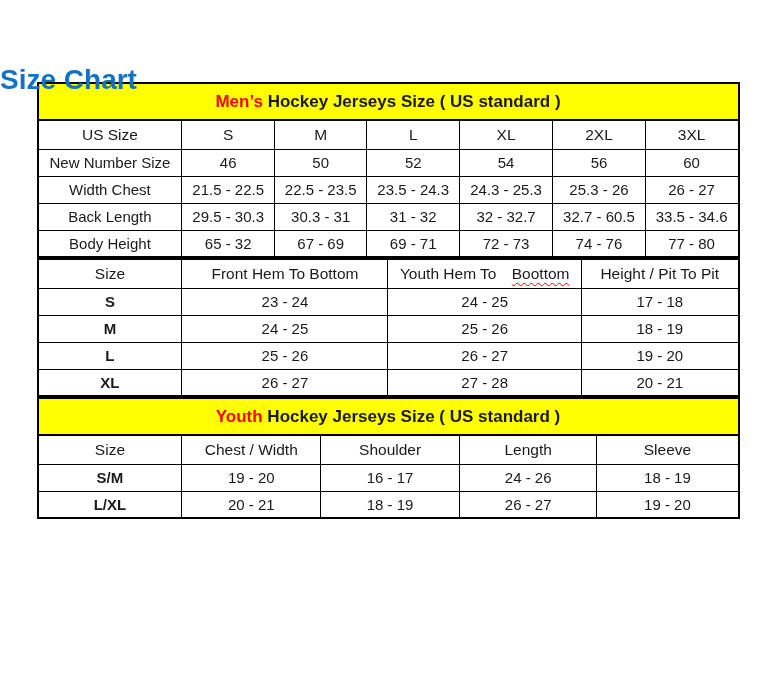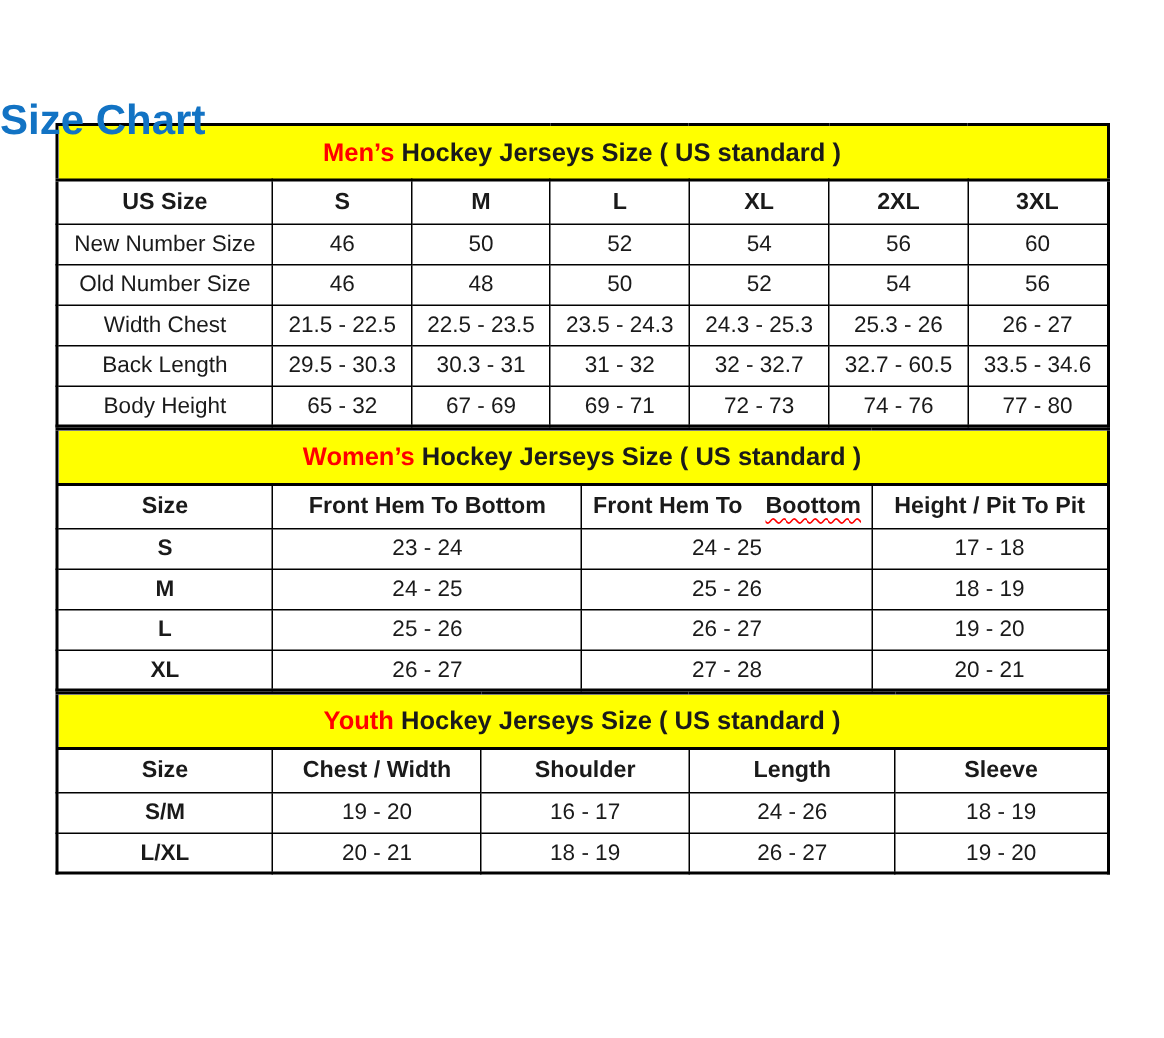"US Size" tr.header-row td { font-weight: bold -> normal }
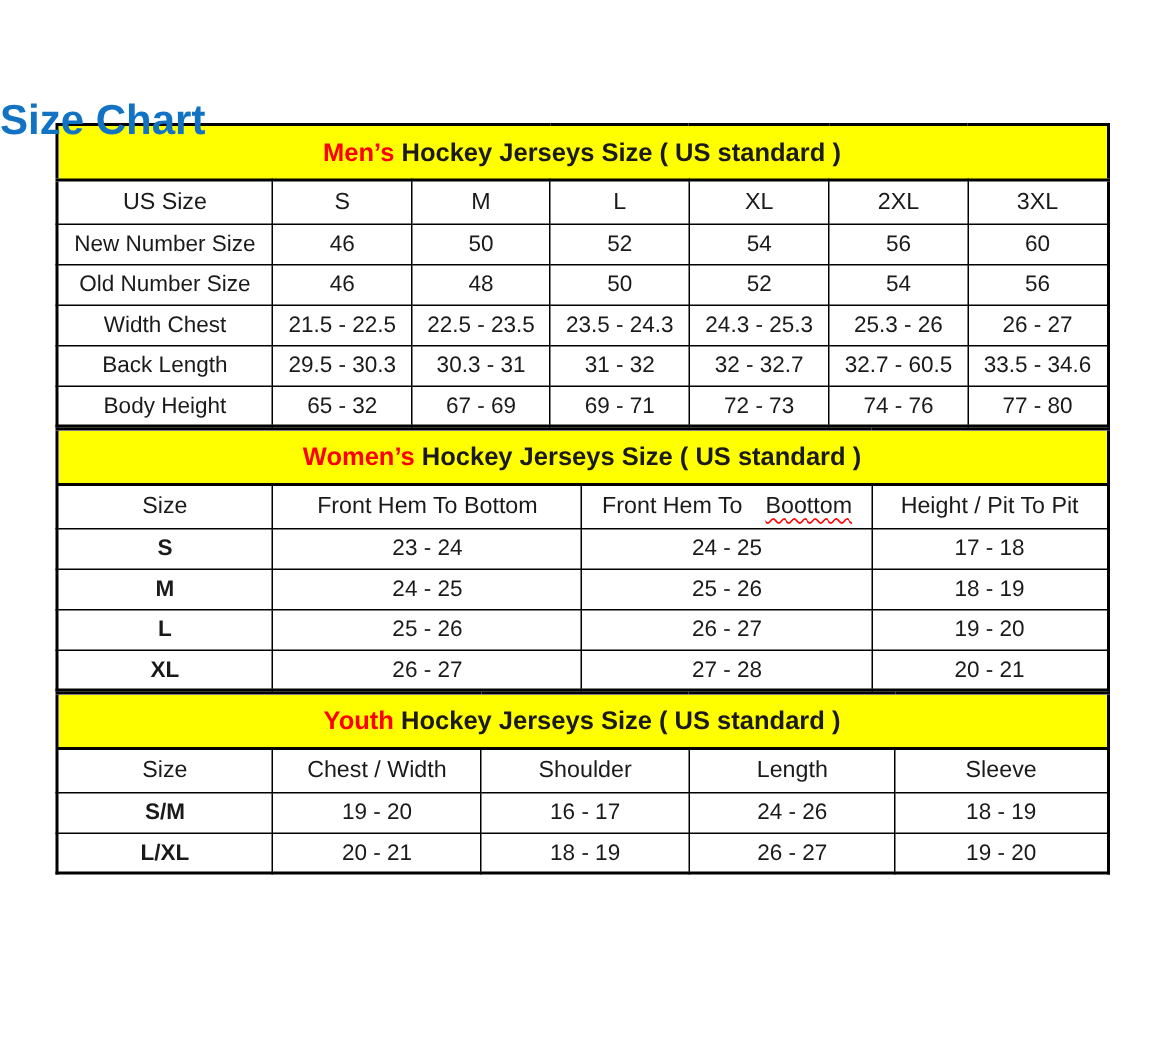"Old Number Size" tr { html: <tr> <td>Old Number Size</td> <td>46</td> <td>48</td> <td>50</td> <td>52</td> <td>54</td> <td>56</td> </tr> -> none }
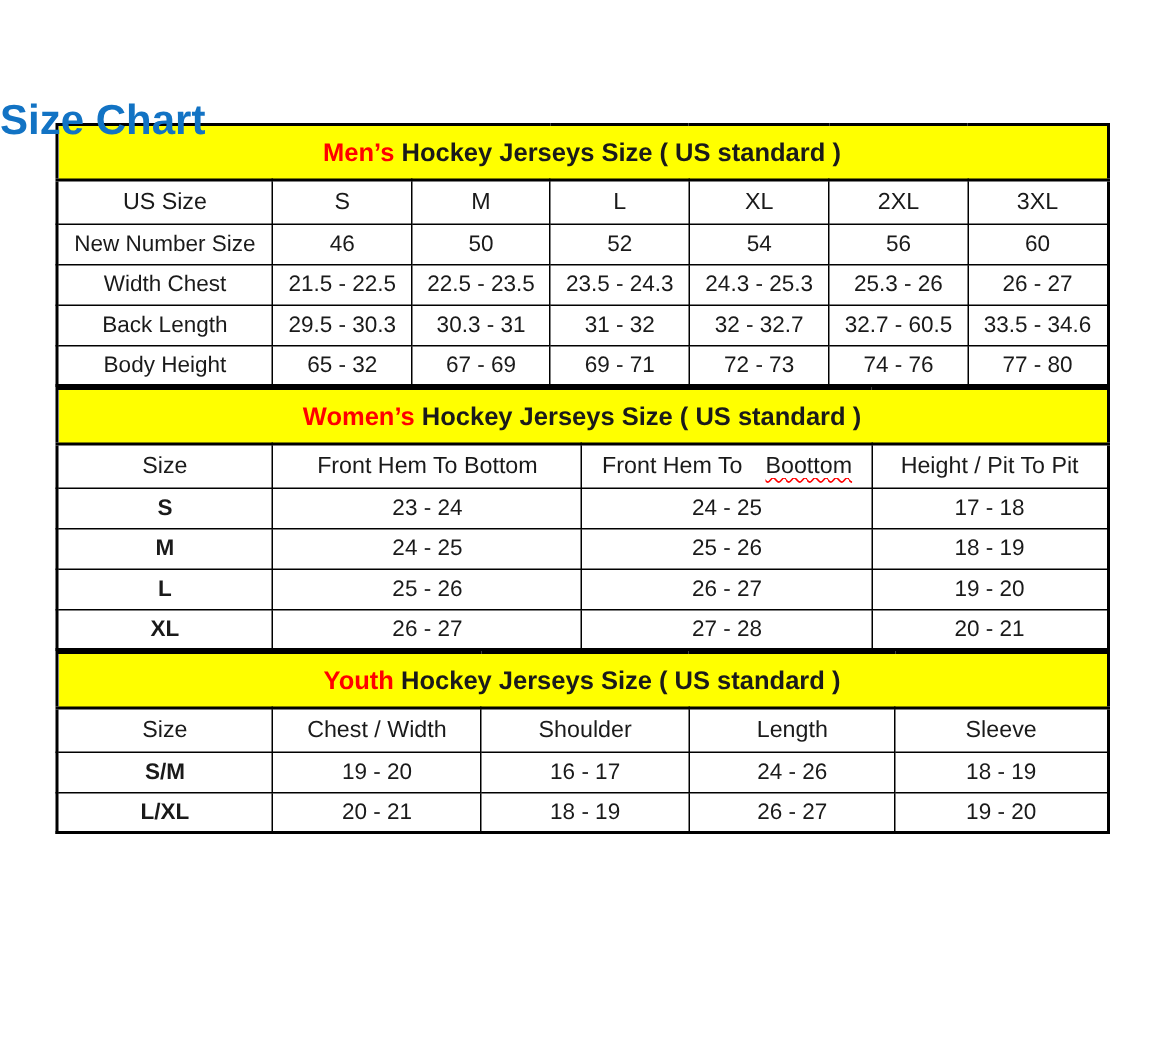"Women’s Hockey Jerseys Size (" tr.section-title { html: <tr> <td><span>Women’s</span> Hockey Jerseys Size ( US standard )</td> </tr> -> none }
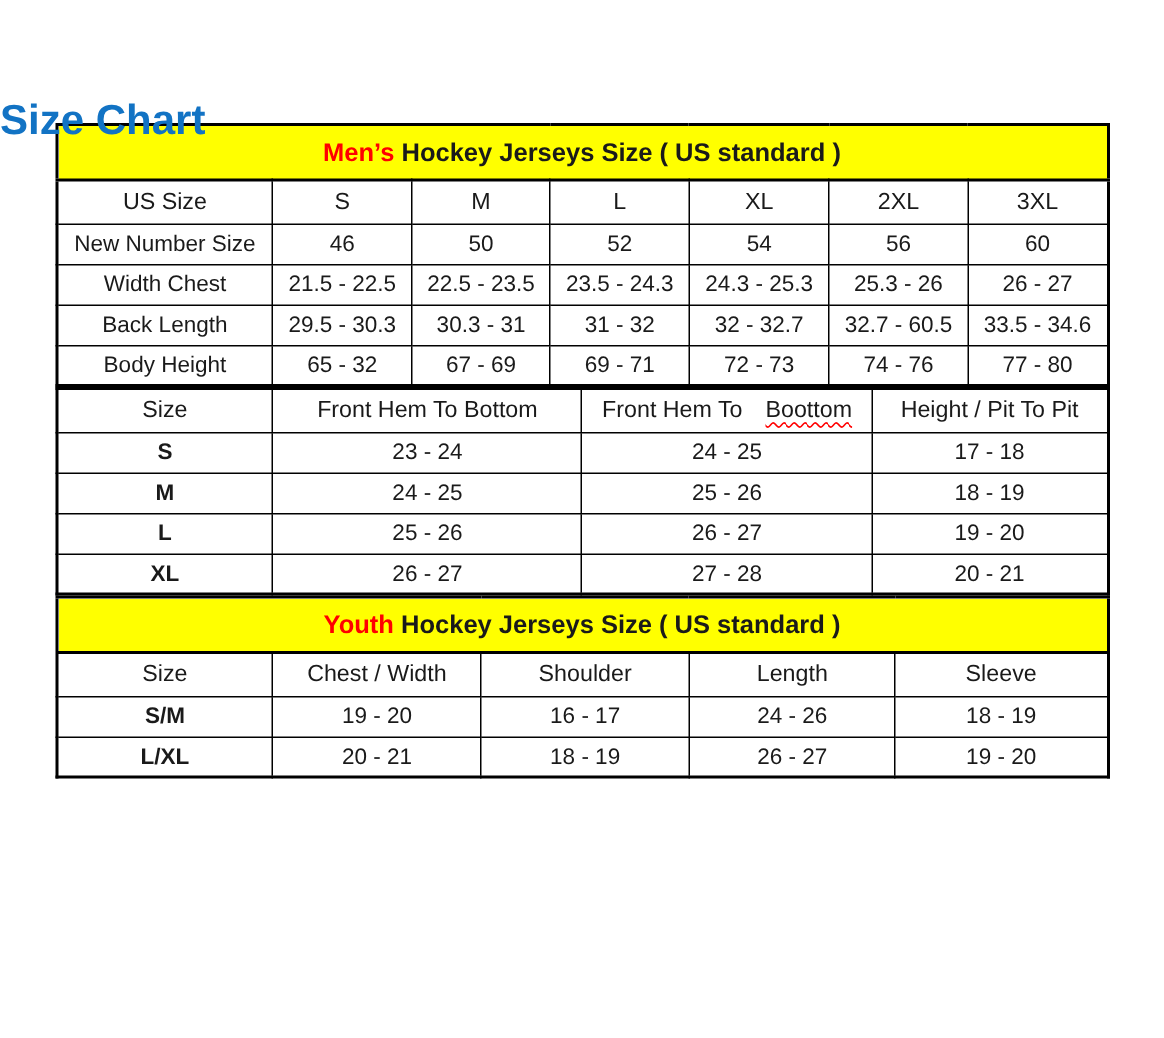"Front Hem To" span { text: Front -> Youth }
